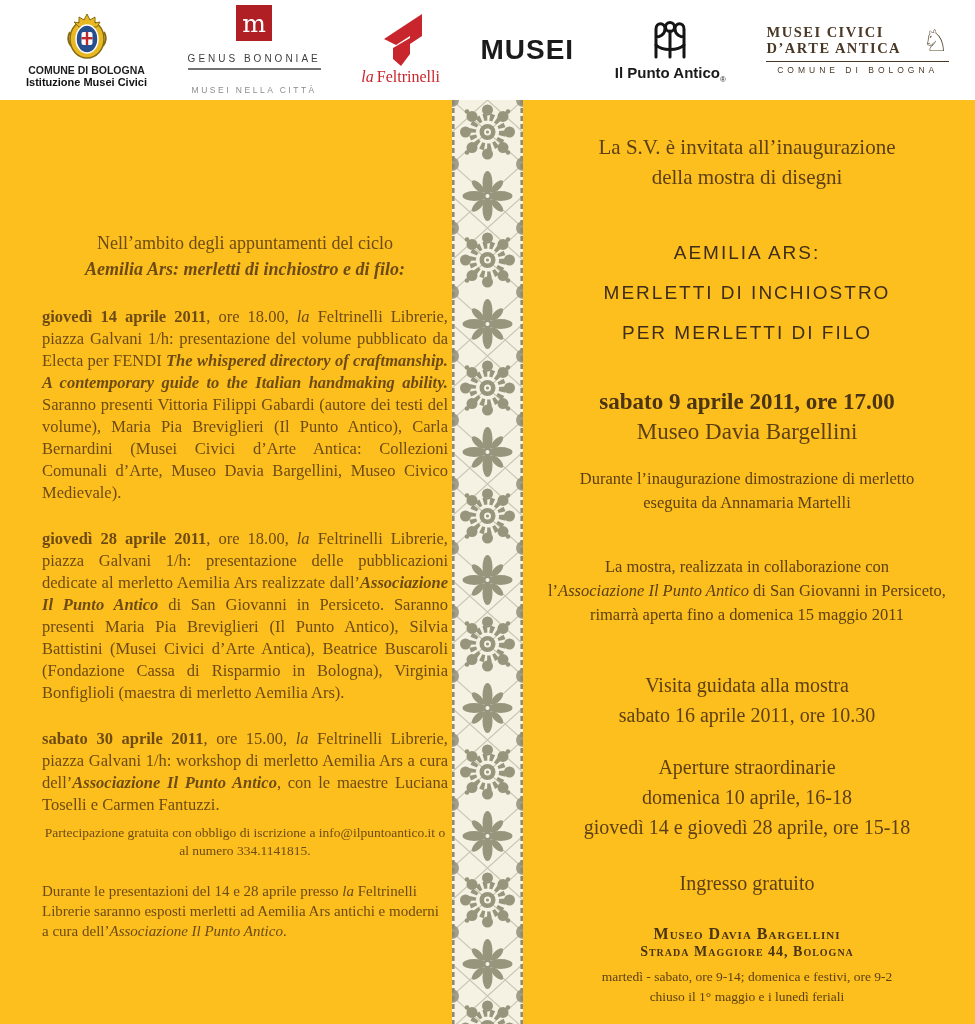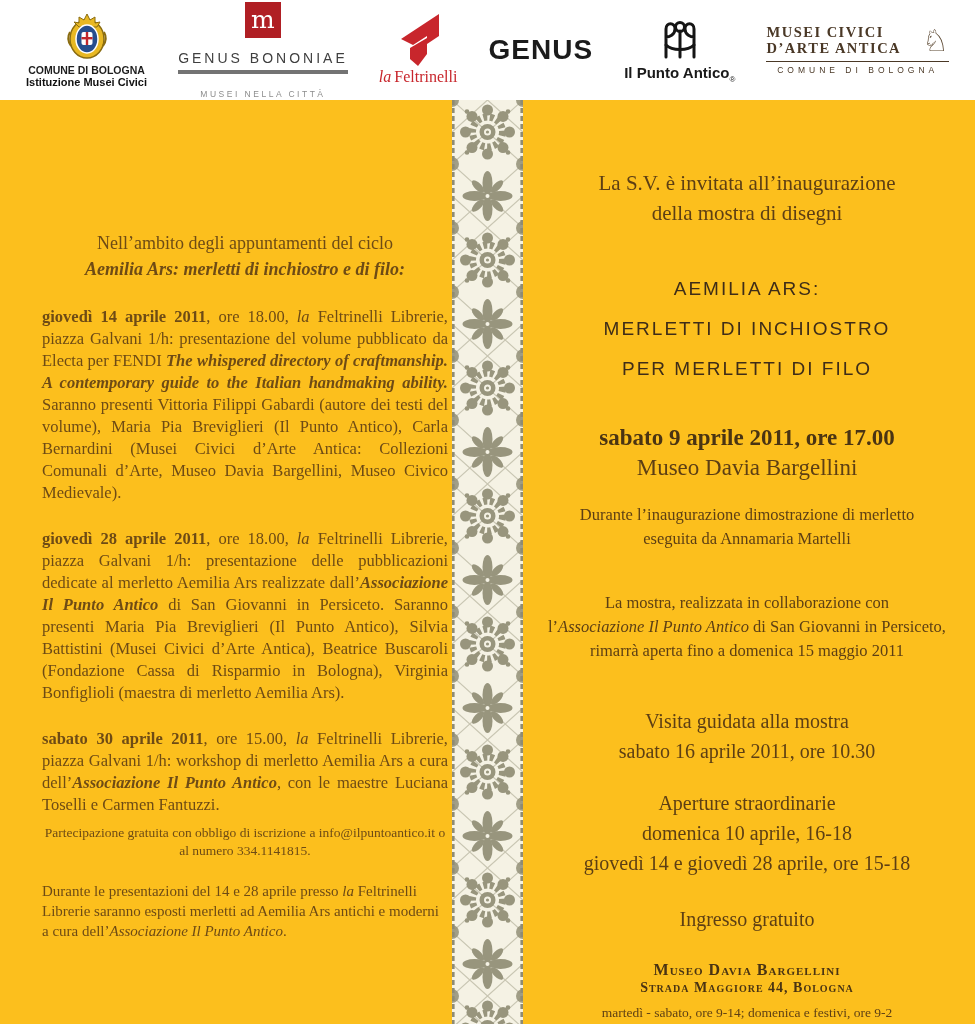"GENUS BONONIAE" .genus-title { border-bottom: 4px solid #737373 -> 2px solid #737373; font-size: 14px -> 10px }
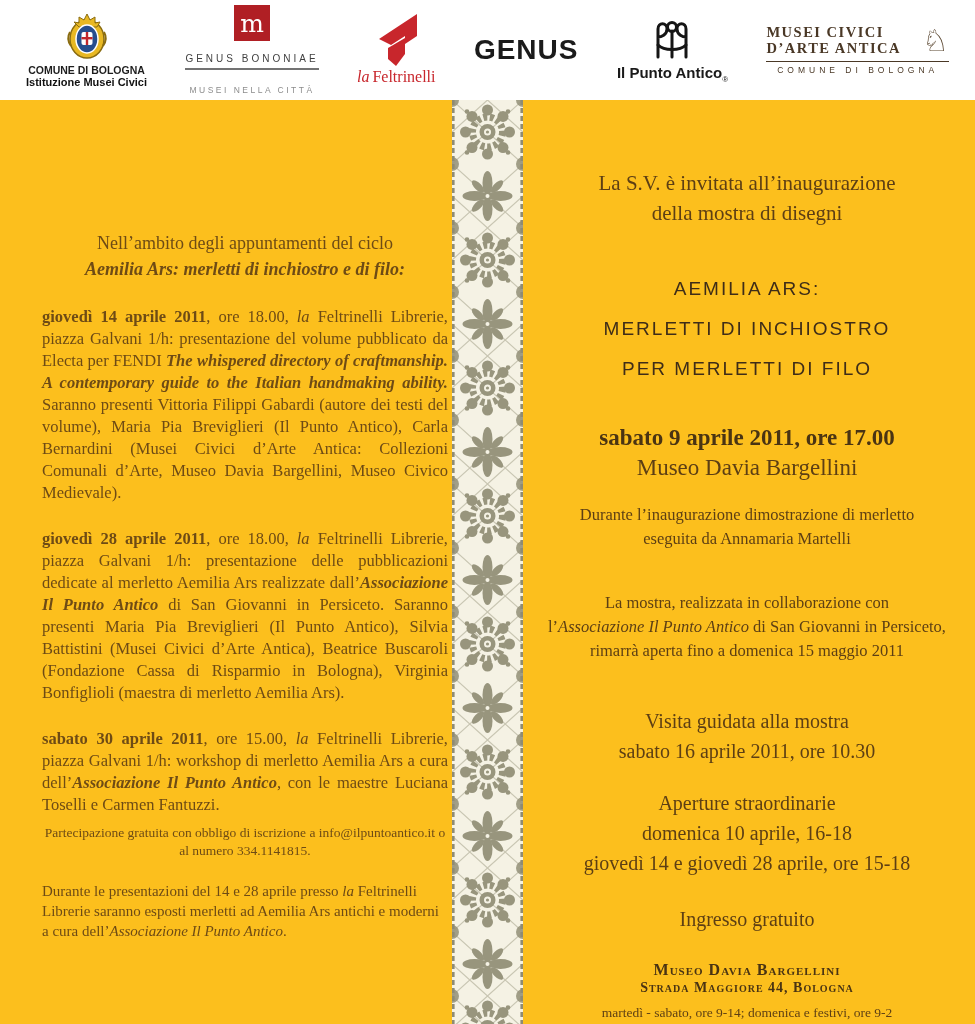"GENUS" div.fendi-name { text: GENUS -> MUSEI }
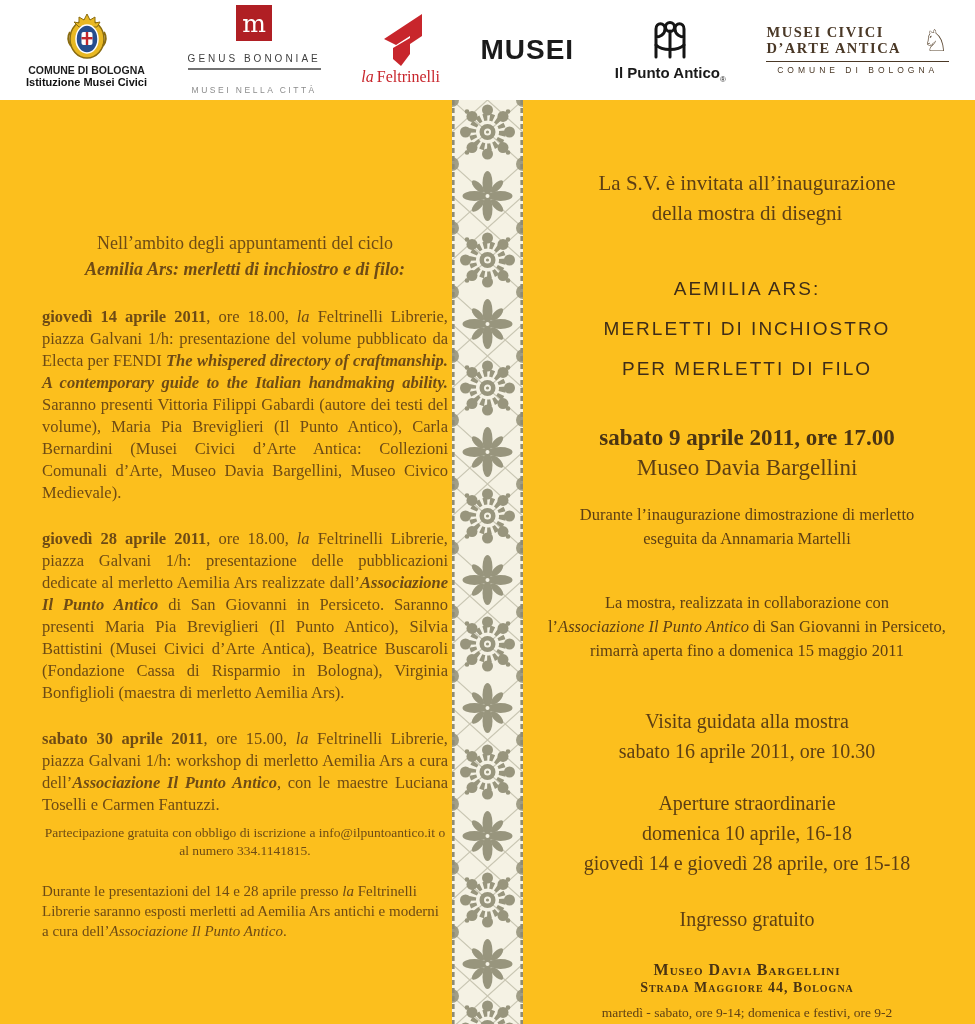"La S.V. è invitata all’inaugurazione" .invite { margin-top: 68px -> 32px }
